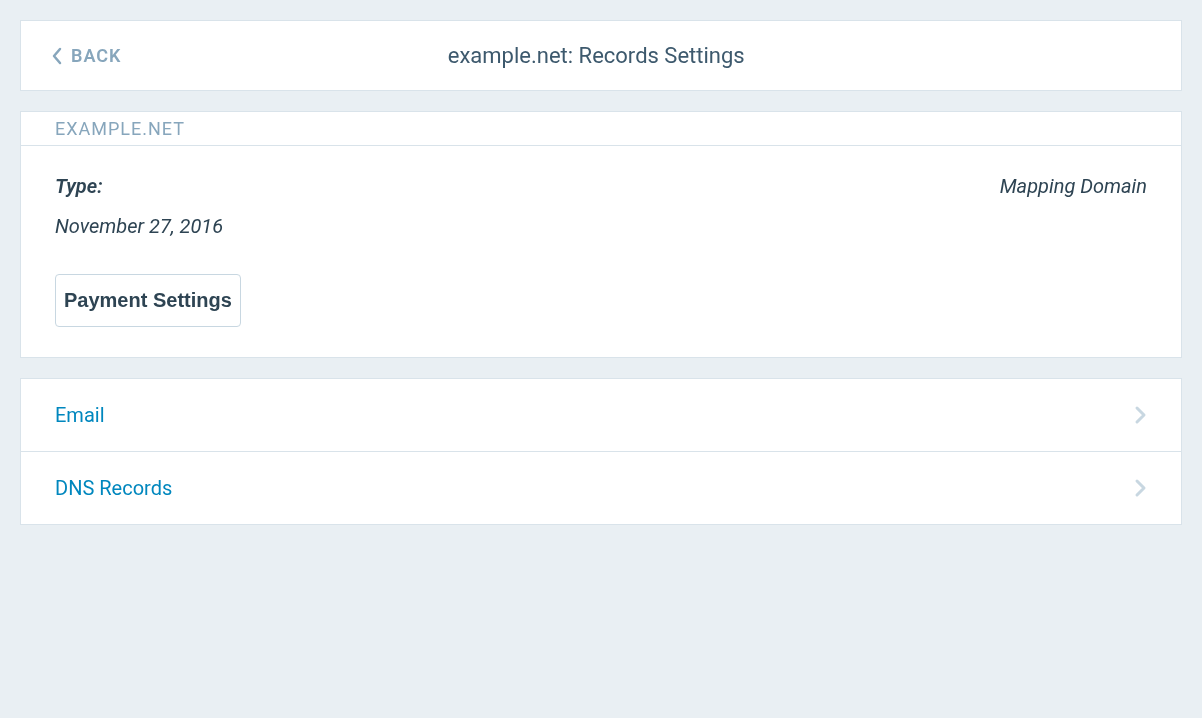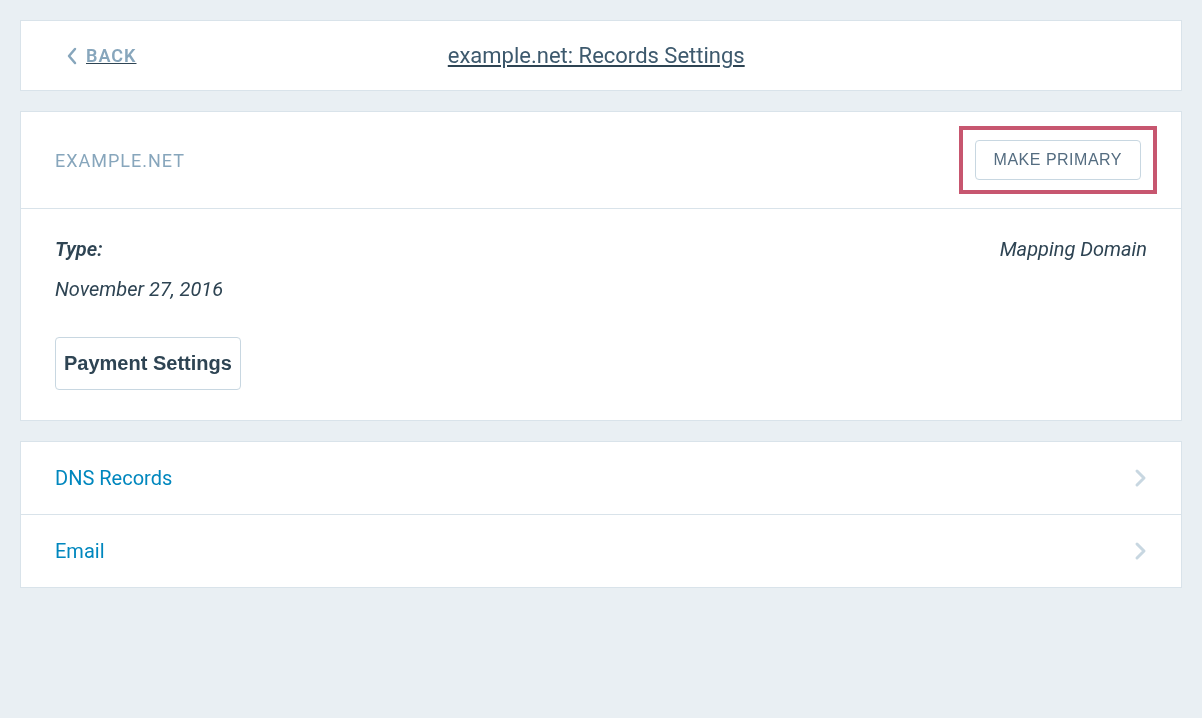"BACK" .header-card { padding: 22px 45px -> 22px 30px; text-decoration: underline -> none }
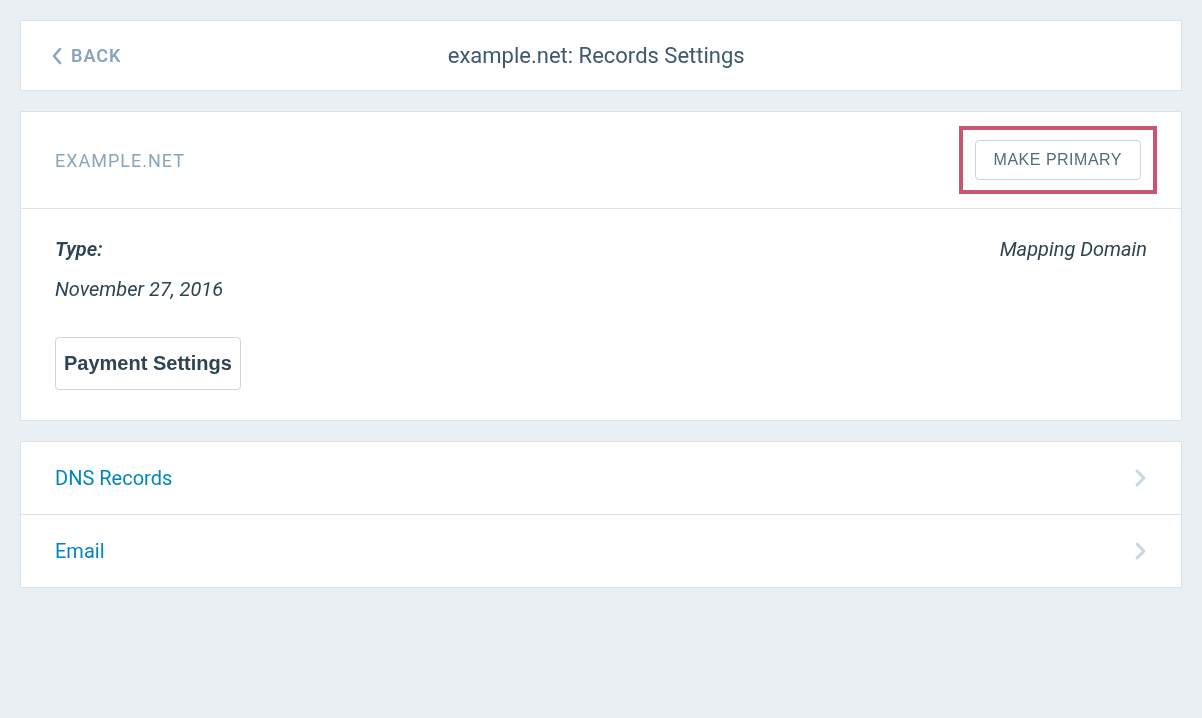"EXAMPLE.NET" .domain-header { padding: 14px 34px -> 6px 34px }
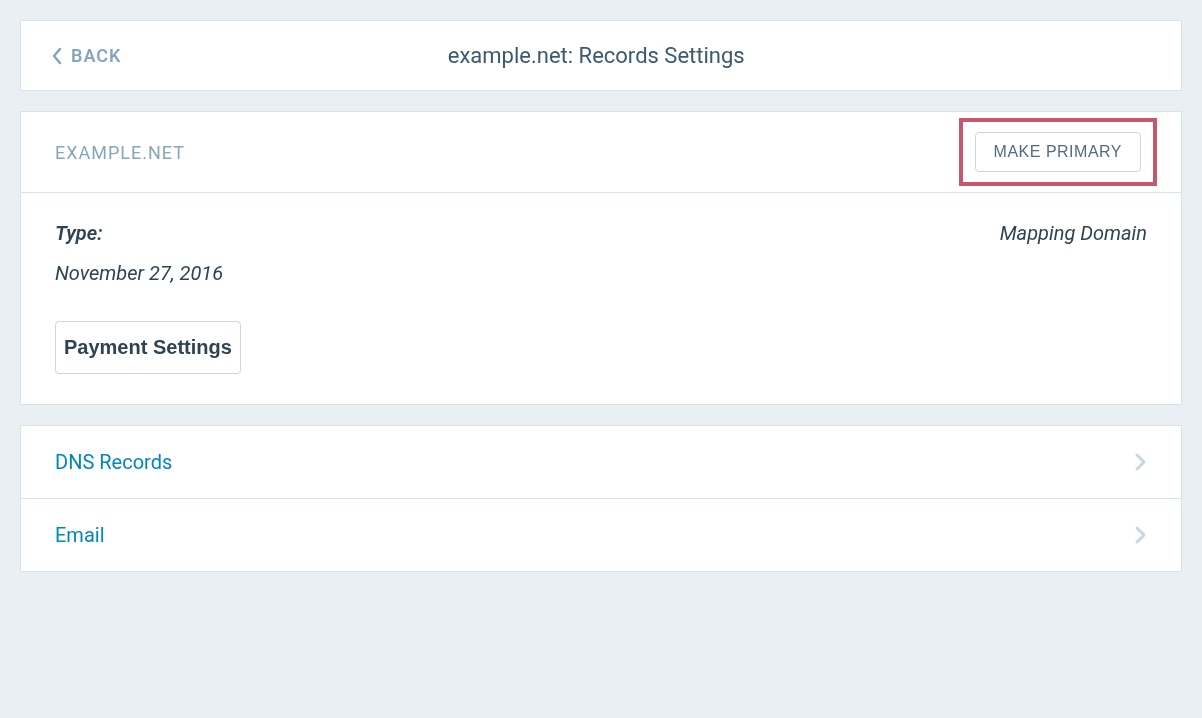"MAKE PRIMARY" div.highlight-box { html: <div> <button>MAKE PRIMARY</button> </div> -> none }
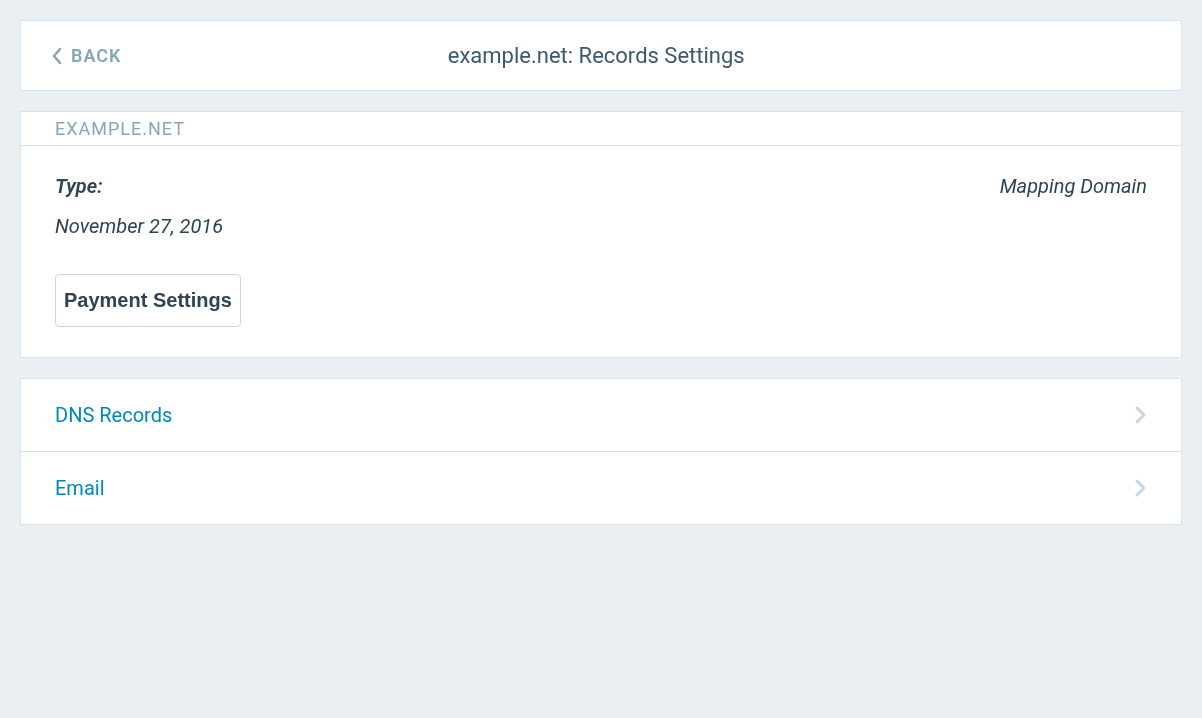"DNS Records" div.nav-item { order: before "Email" -> after "Email" }
